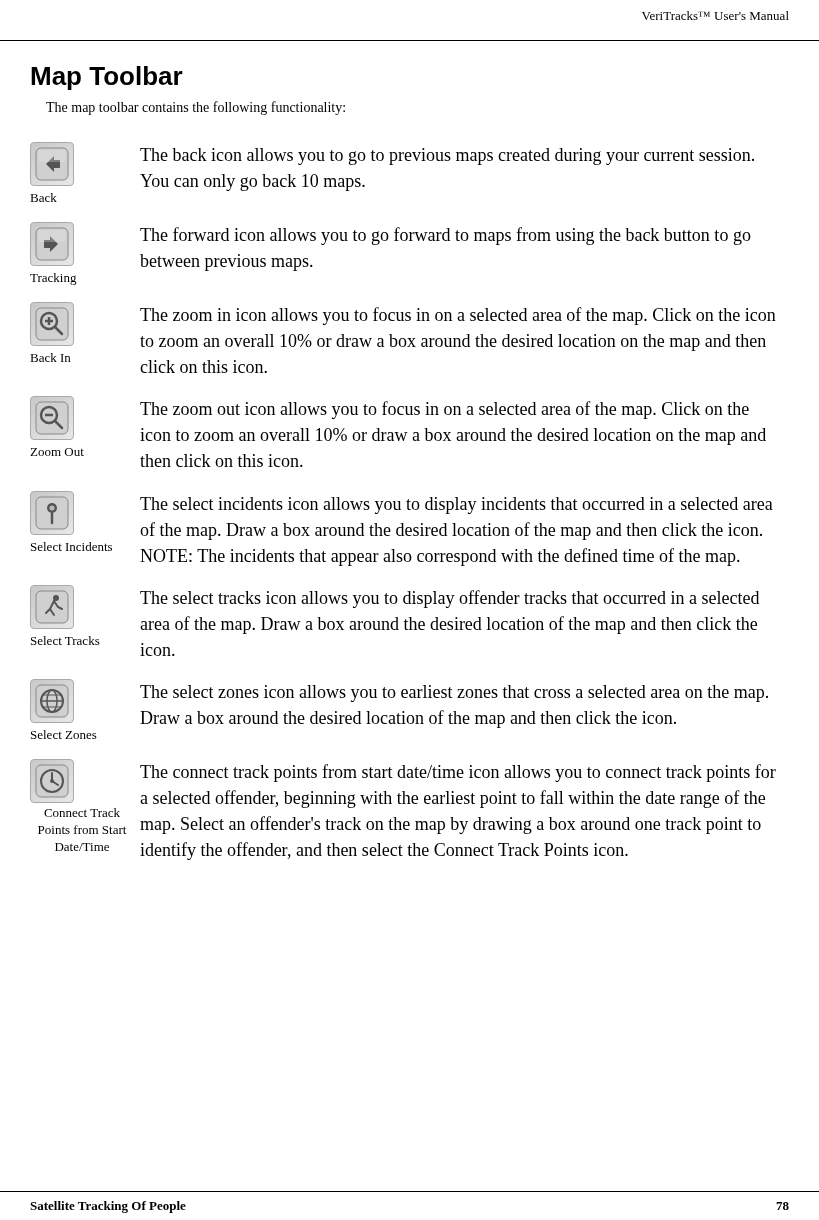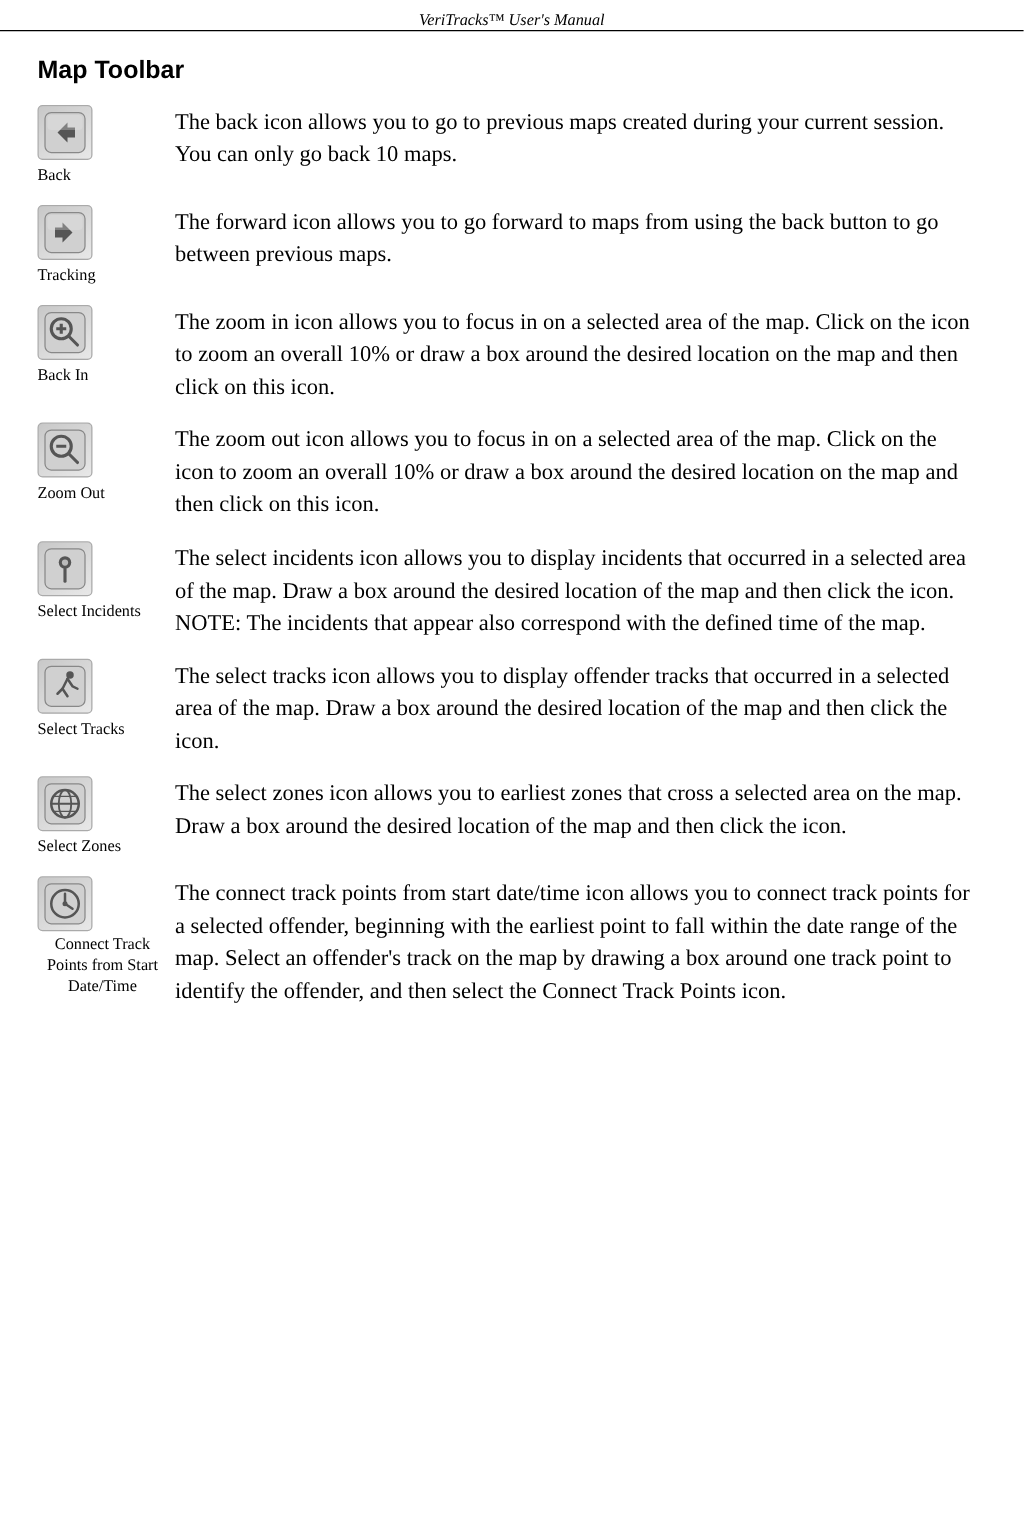"VeriTracks™ User's Manual" .header { font-style: italic -> none; padding: 8px 30px 0 30px -> 8px 30px 16px 30px; text-align: center -> right }
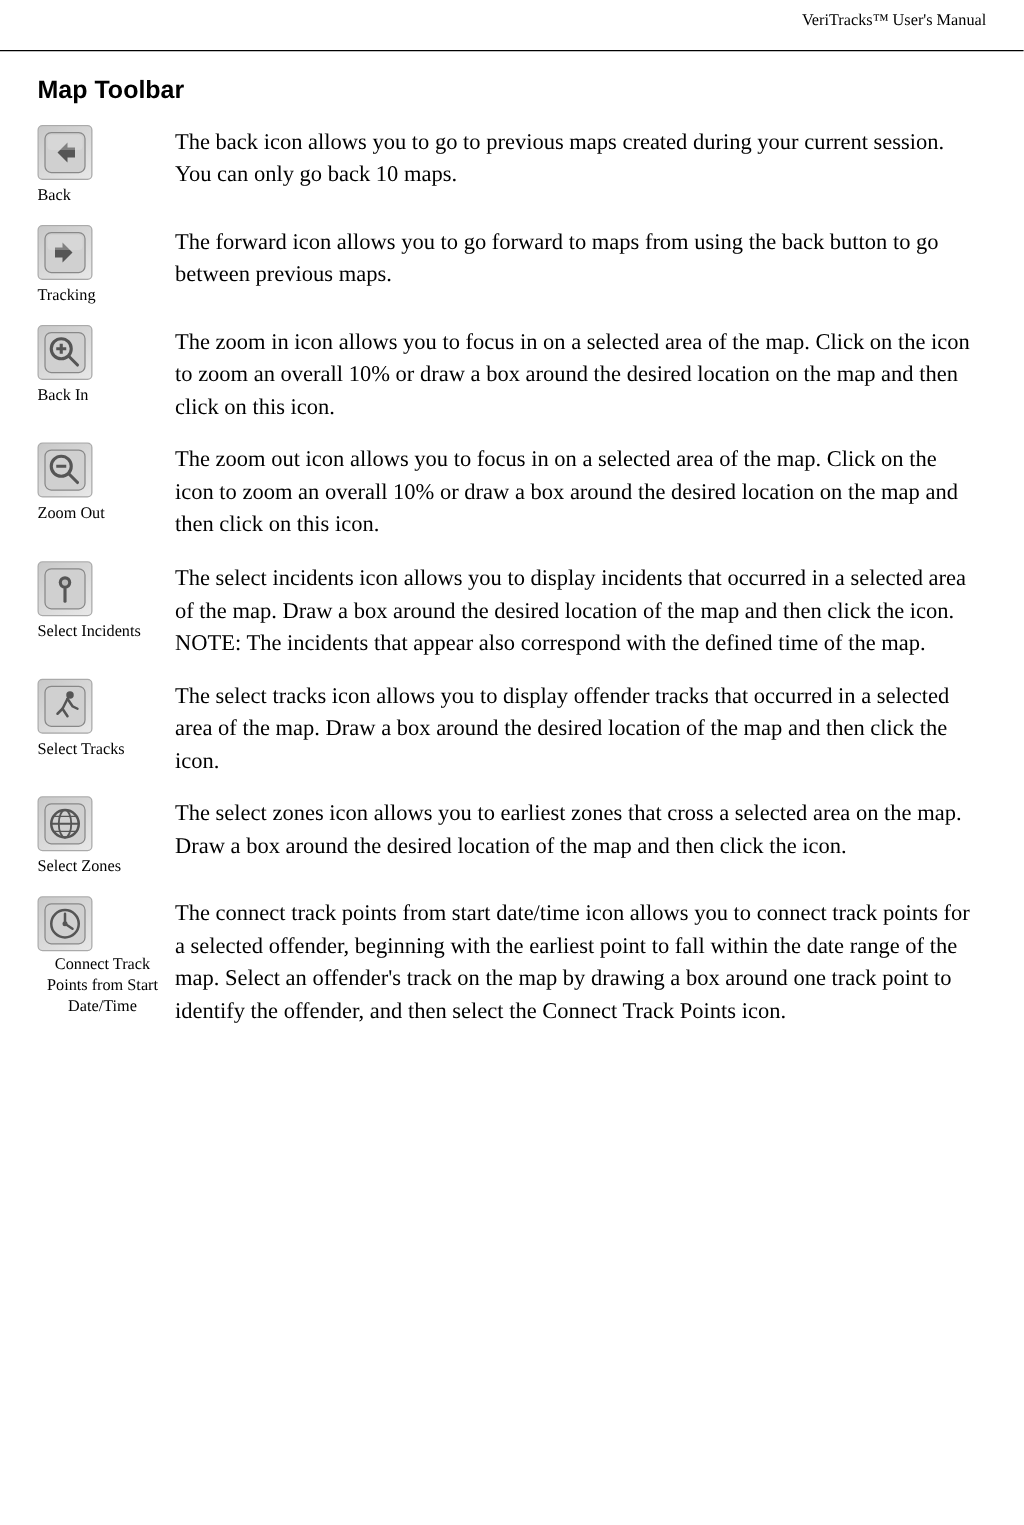"Map Toolbar" .page-title { font-size: 20px -> 26px }
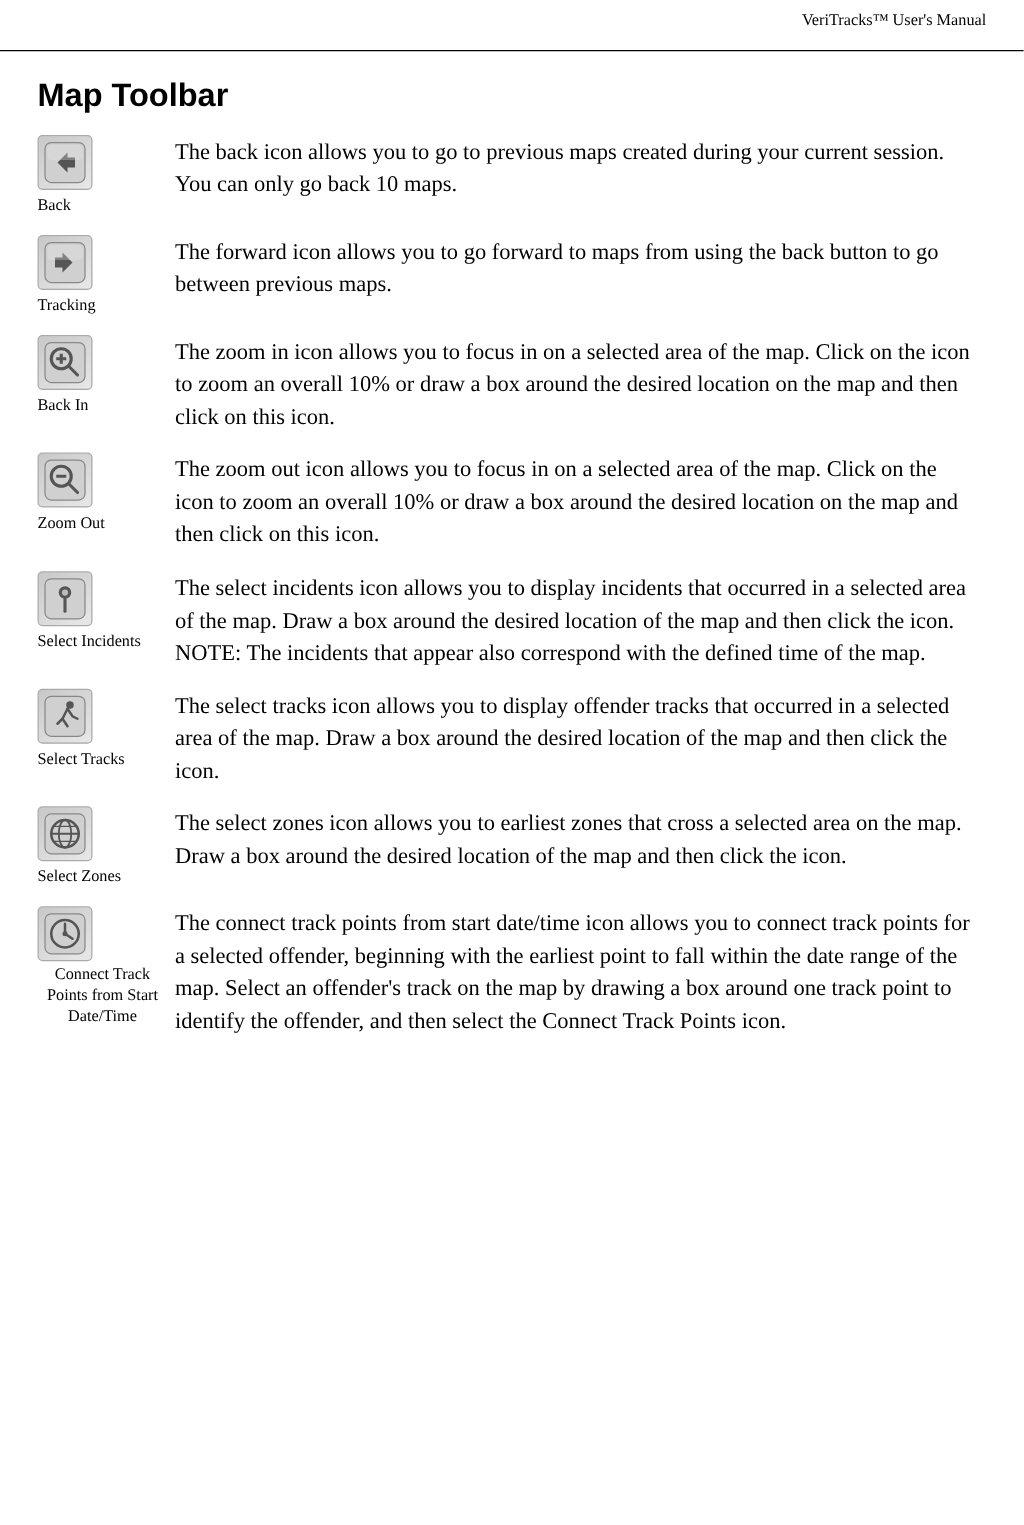"The map toolbar contains the" div.intro-text { html: none -> <div>The map toolbar contains the following functionality:</div> }
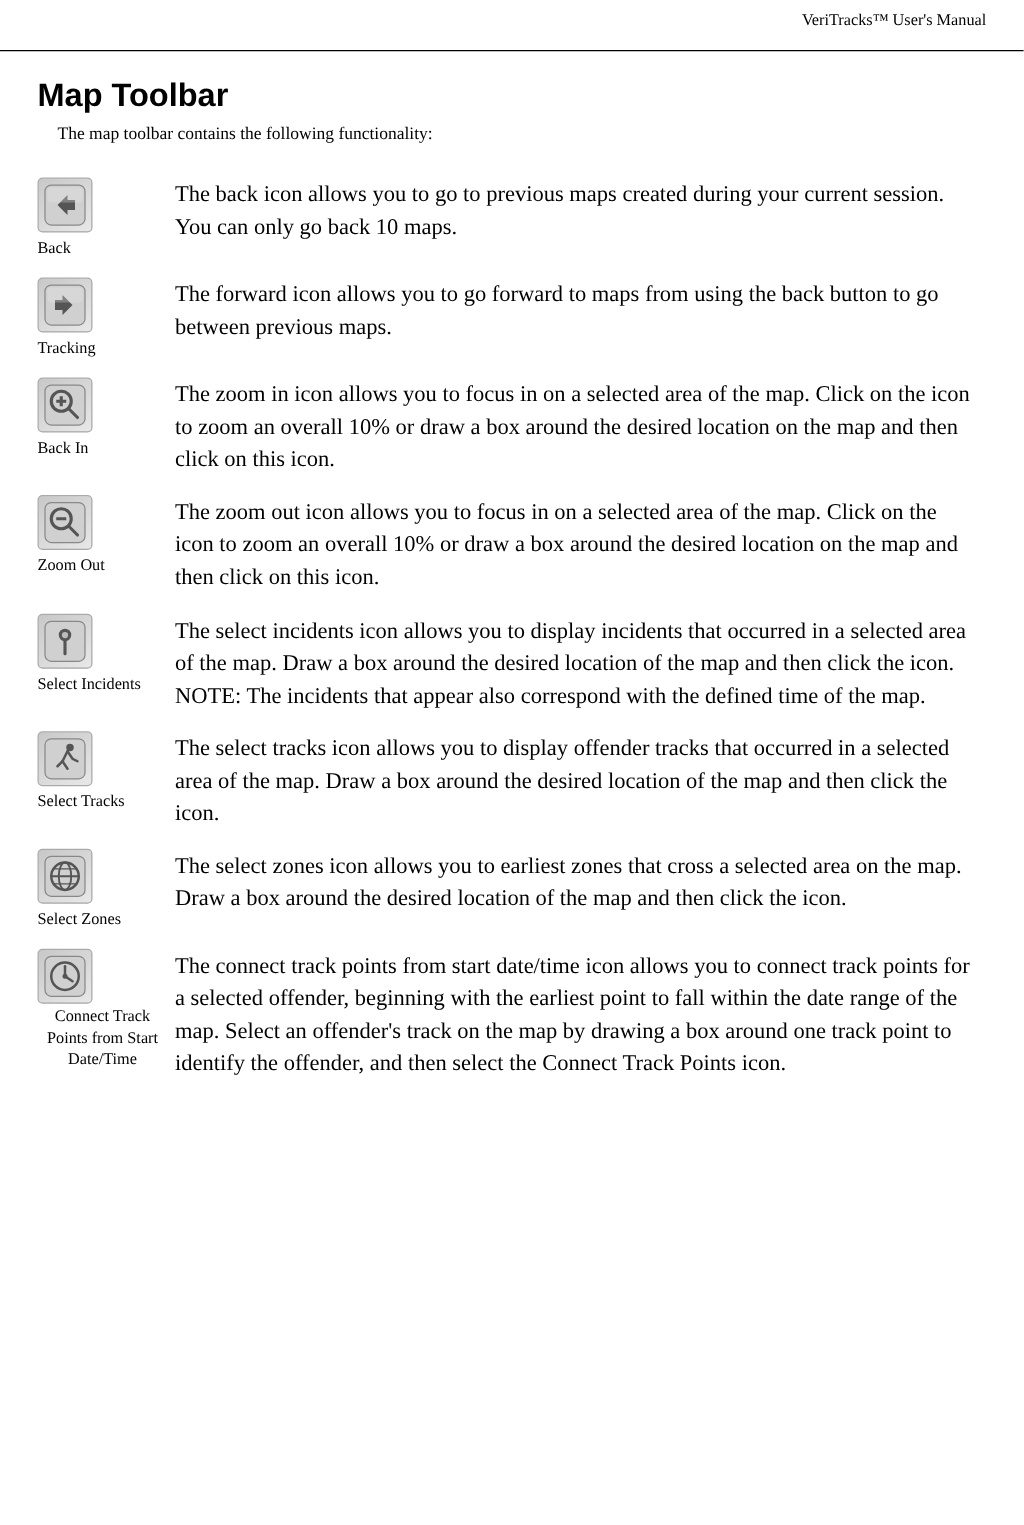"Satellite Tracking Of People" div.footer { html: none -> <div> <span>Satellite Tracking Of People</span> <span>78</span> </div> }
